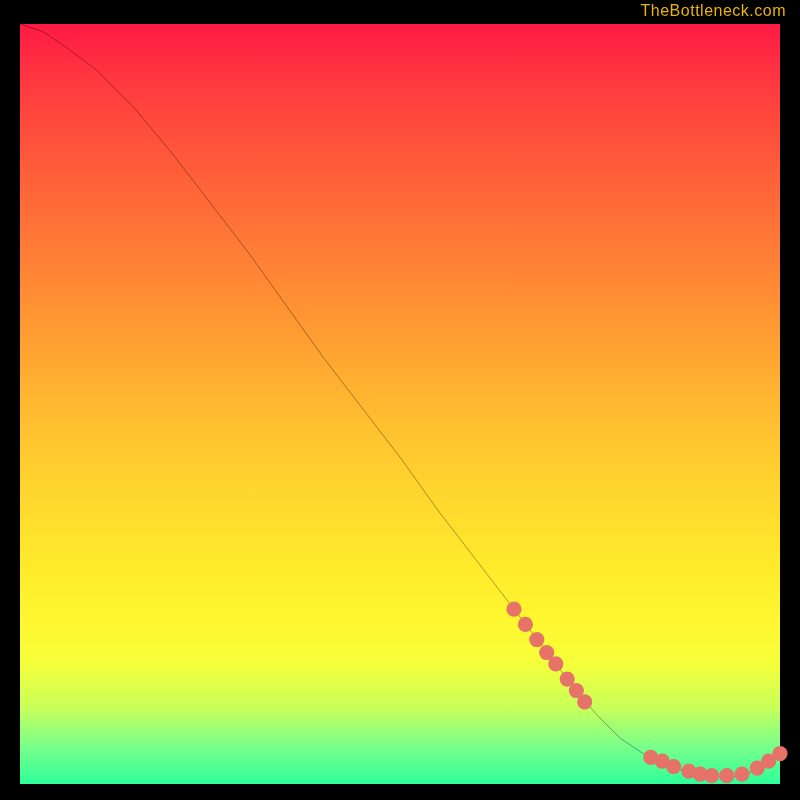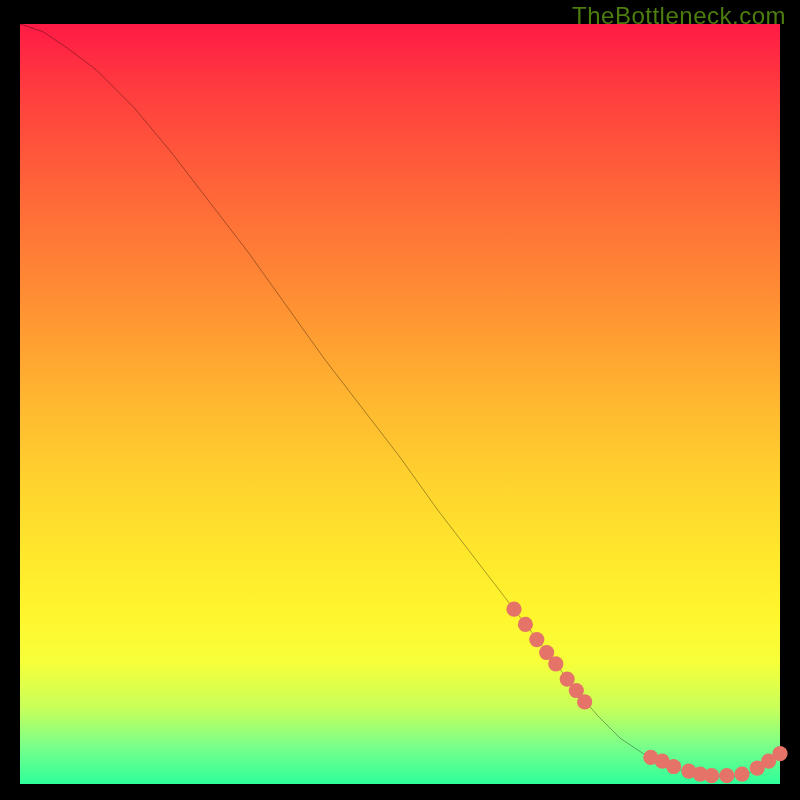"TheBottleneck.com" .watermark { color: #4d7c0f -> #eab308; font-size: 24px -> 16px }
